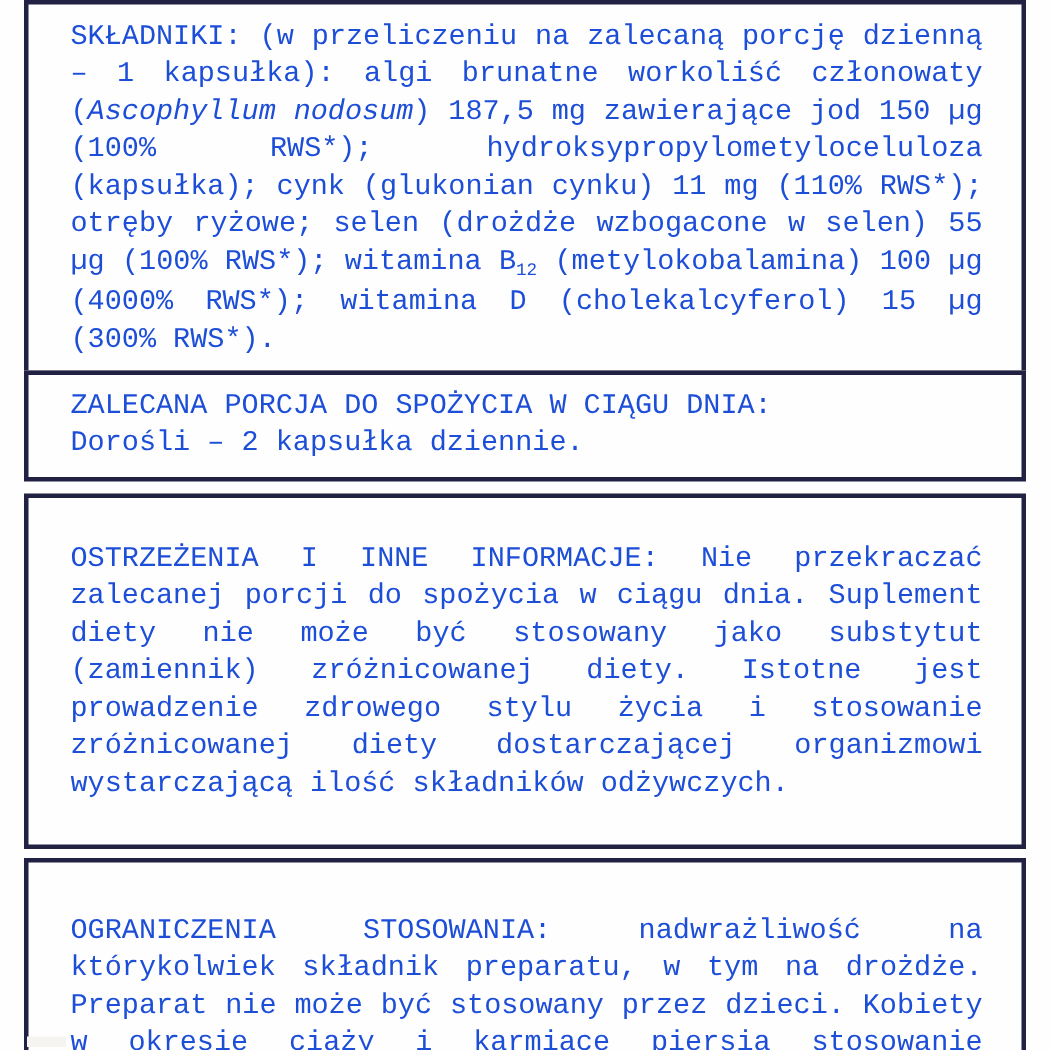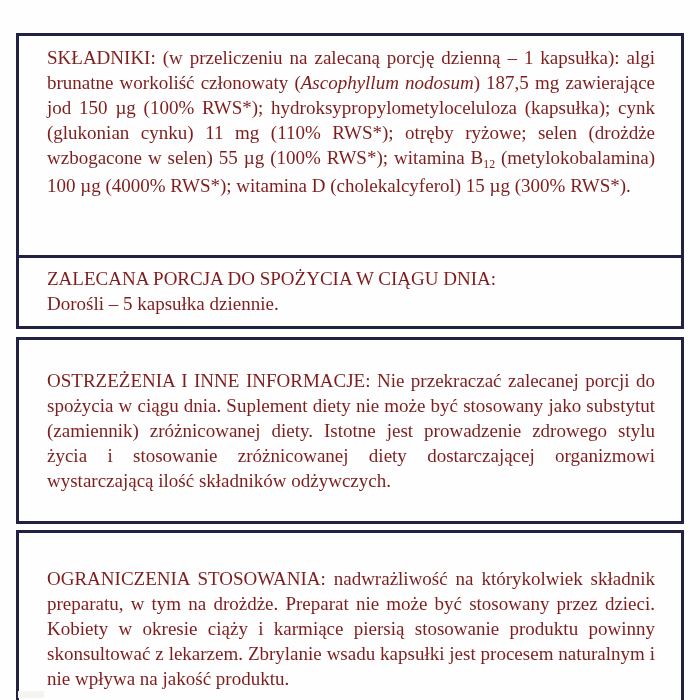"SKŁADNIKI: (w przeliczeniu na zalecaną" .page { color: #7f1d1d -> #1d4ed8; font-family: Liberation Serif, serif -> Liberation Mono, monospace; padding-top: 33px -> none }
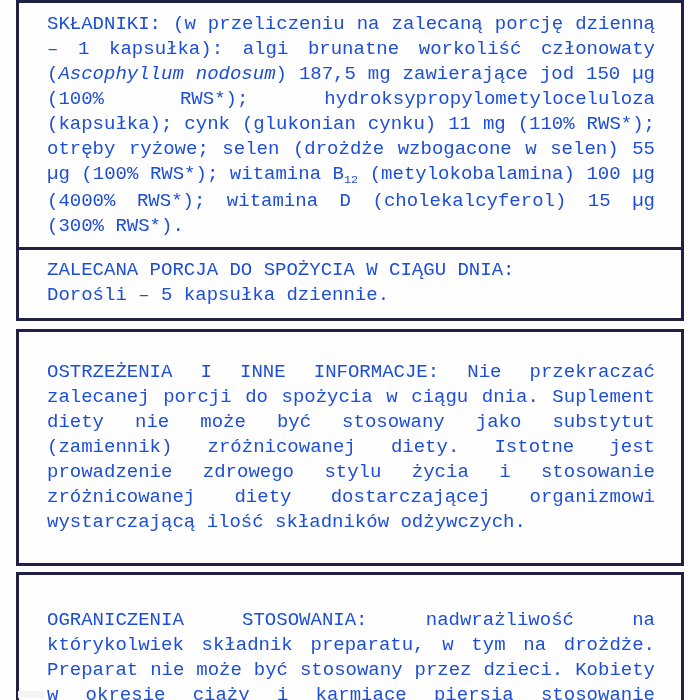"Dorośli – 5 kapsułka dziennie." p.para { text: 5 -> 2 }
